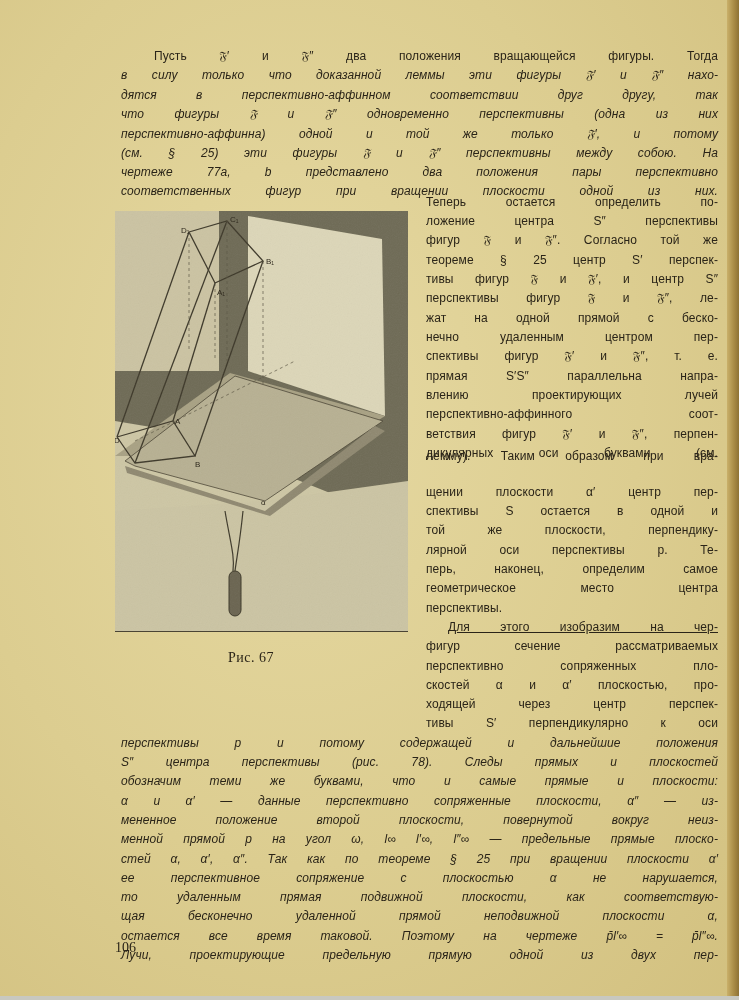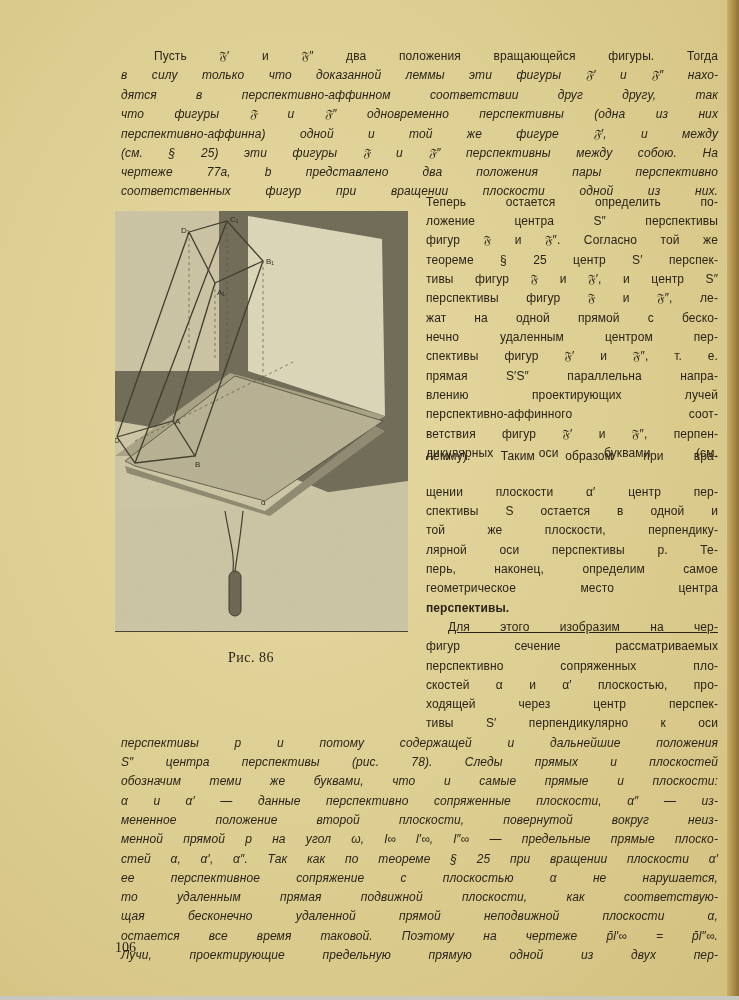"перспективно-аффинна) одной и той же" div.line { text: фигуре 𝔉′, и между -> только 𝔉′, и потому }
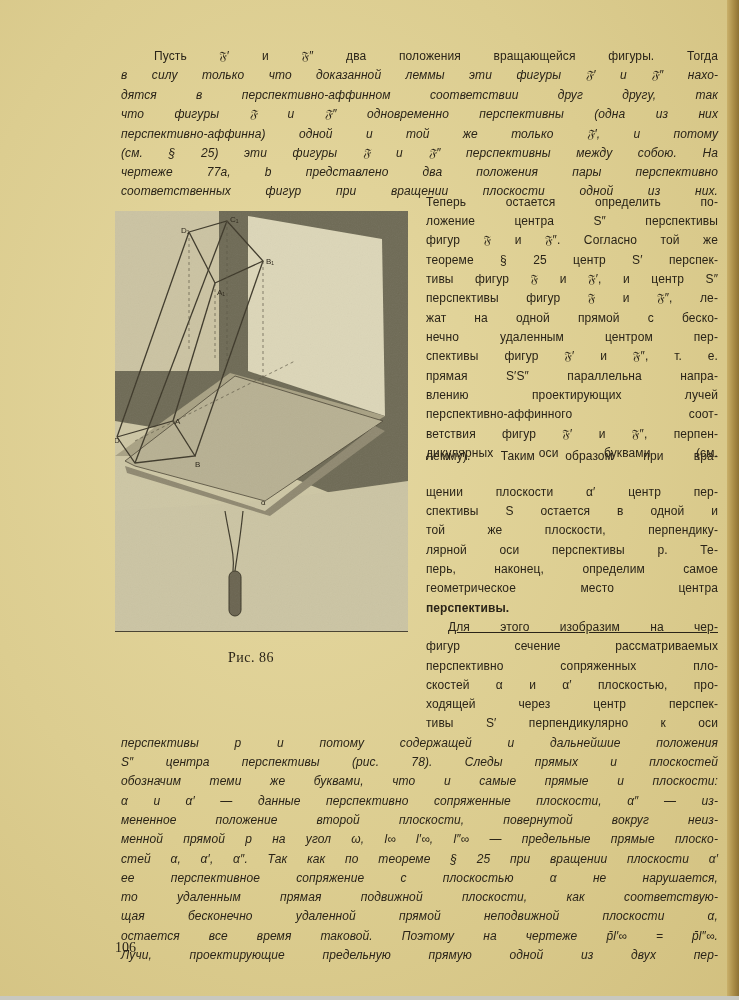"перспективы." .last { font-weight: bold -> none }
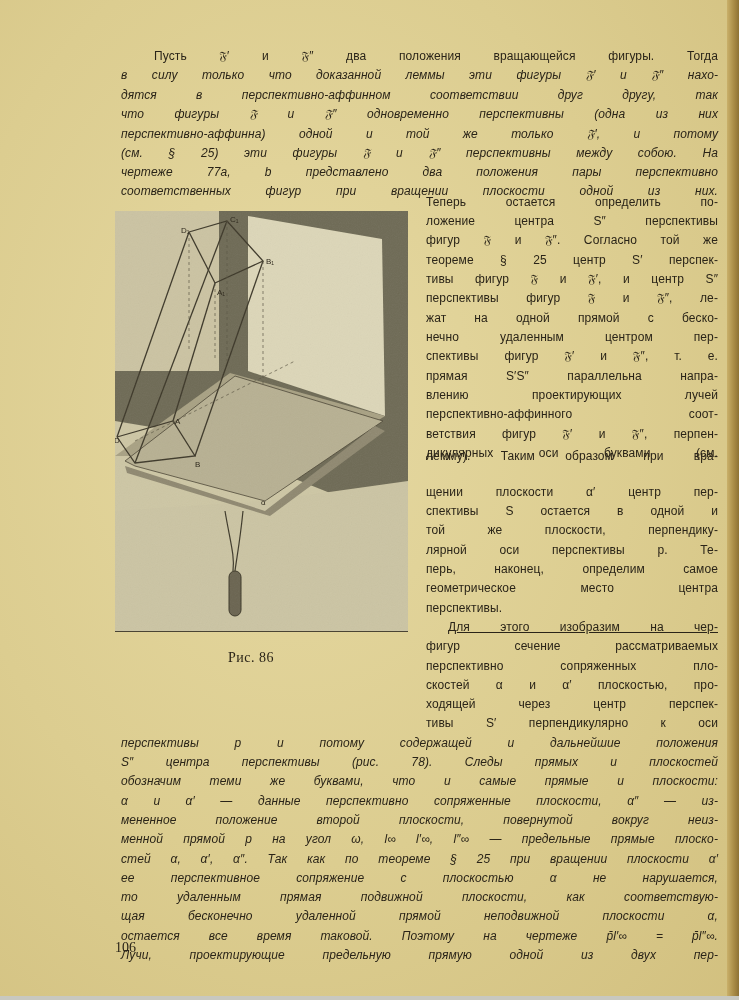"Рис. 86" div.caption { text: 86 -> 67 }
